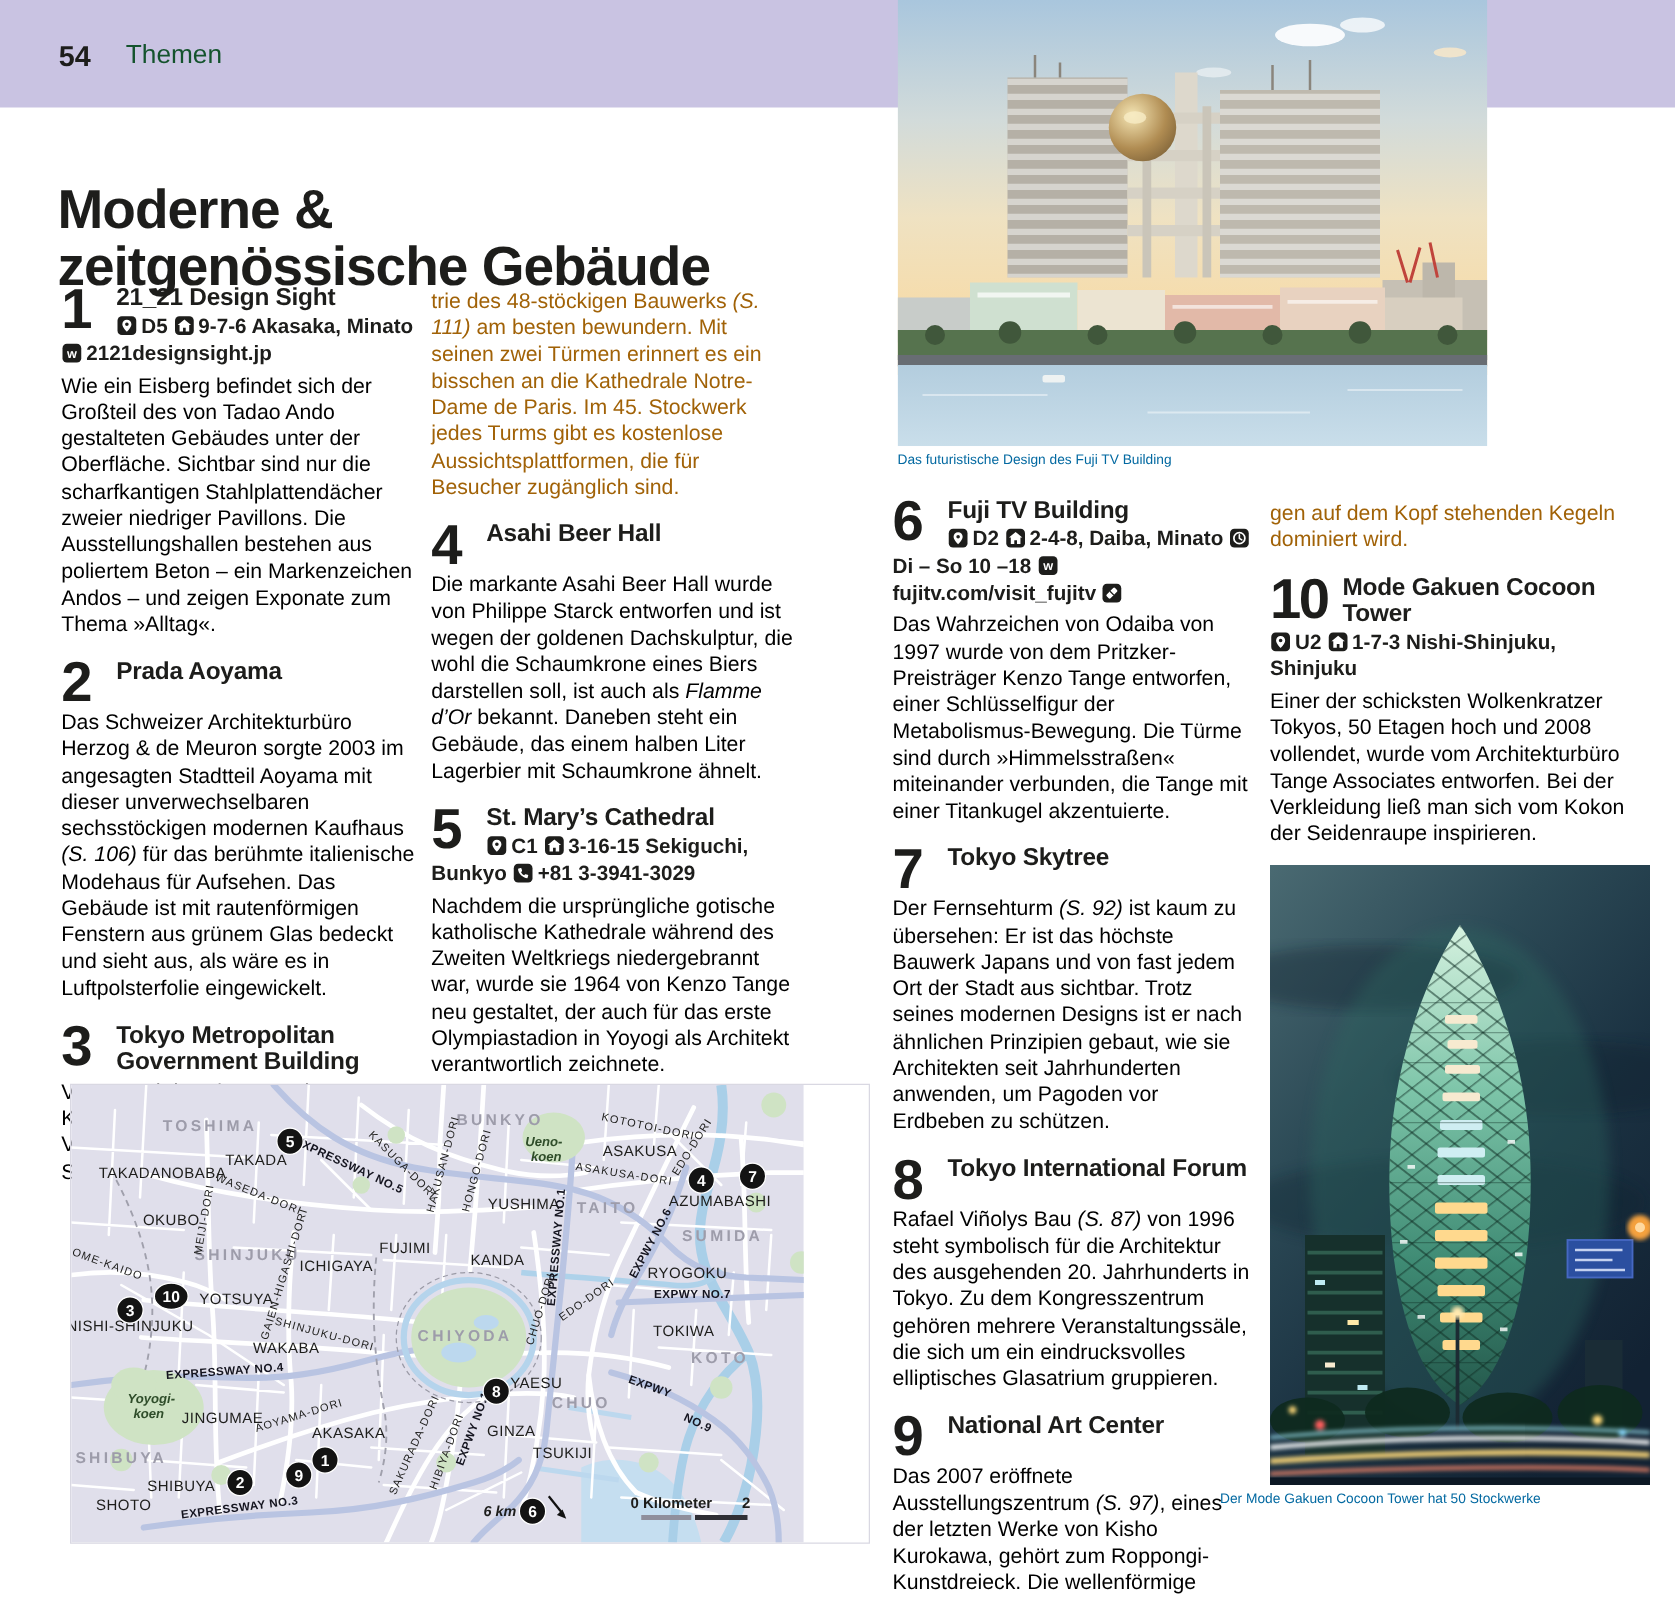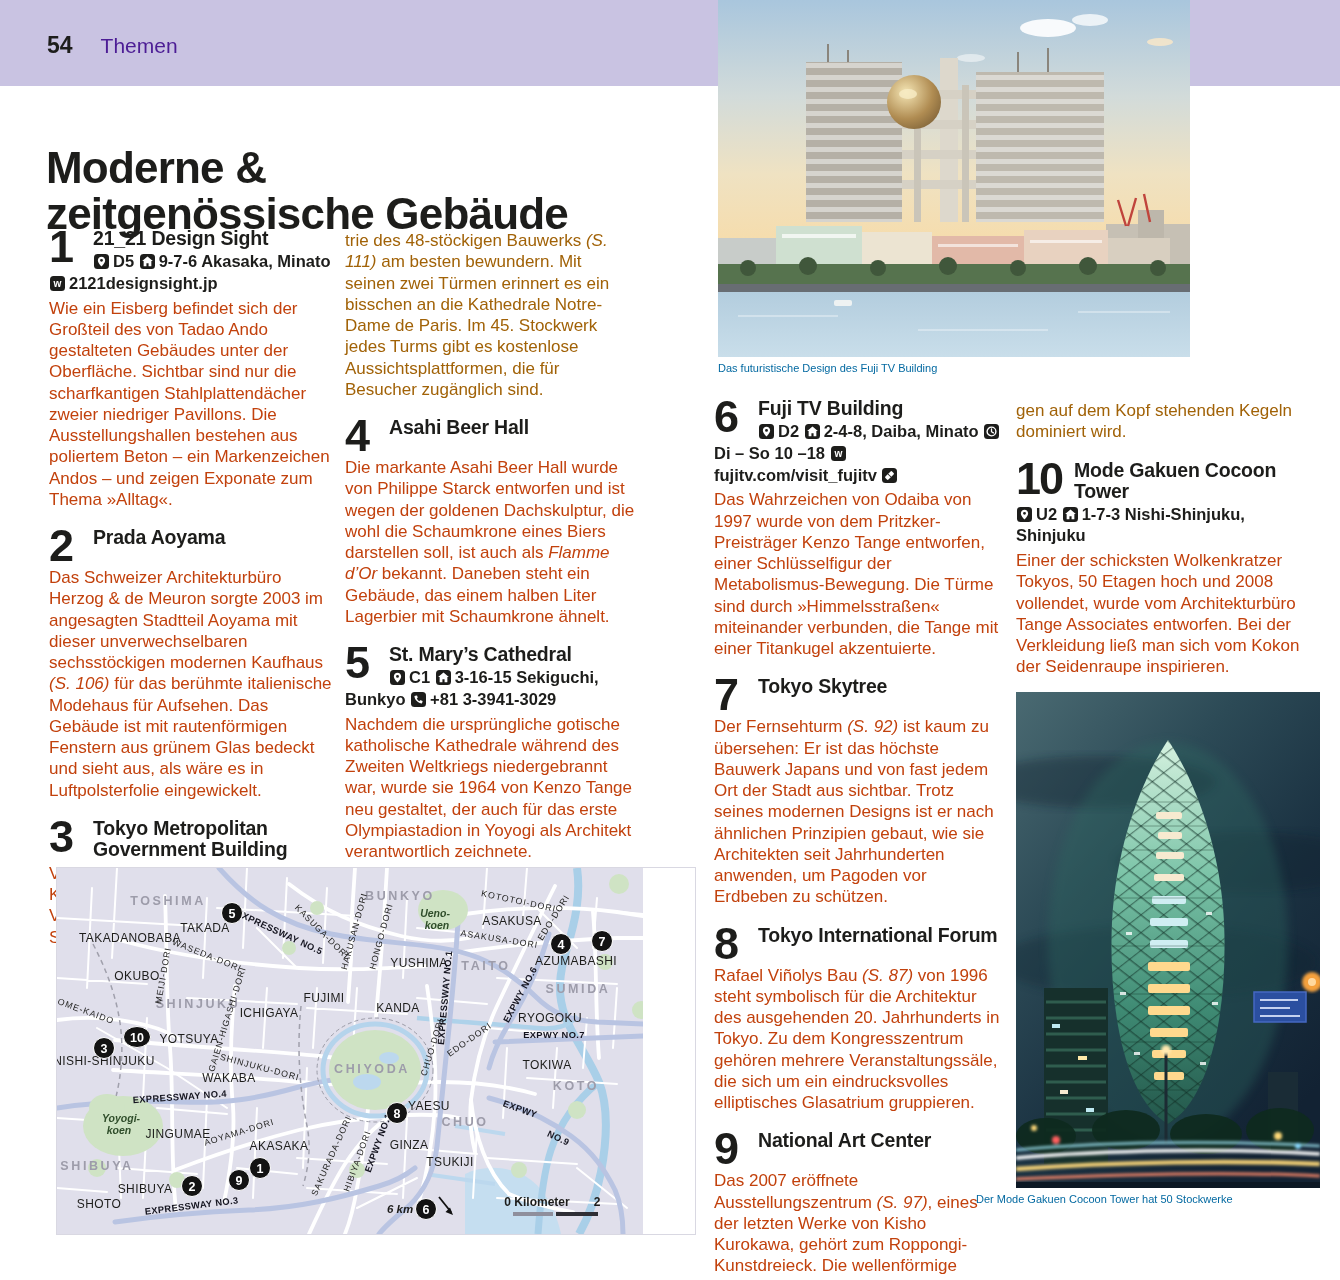"54" .band-inner { align-items: center -> flex-start }
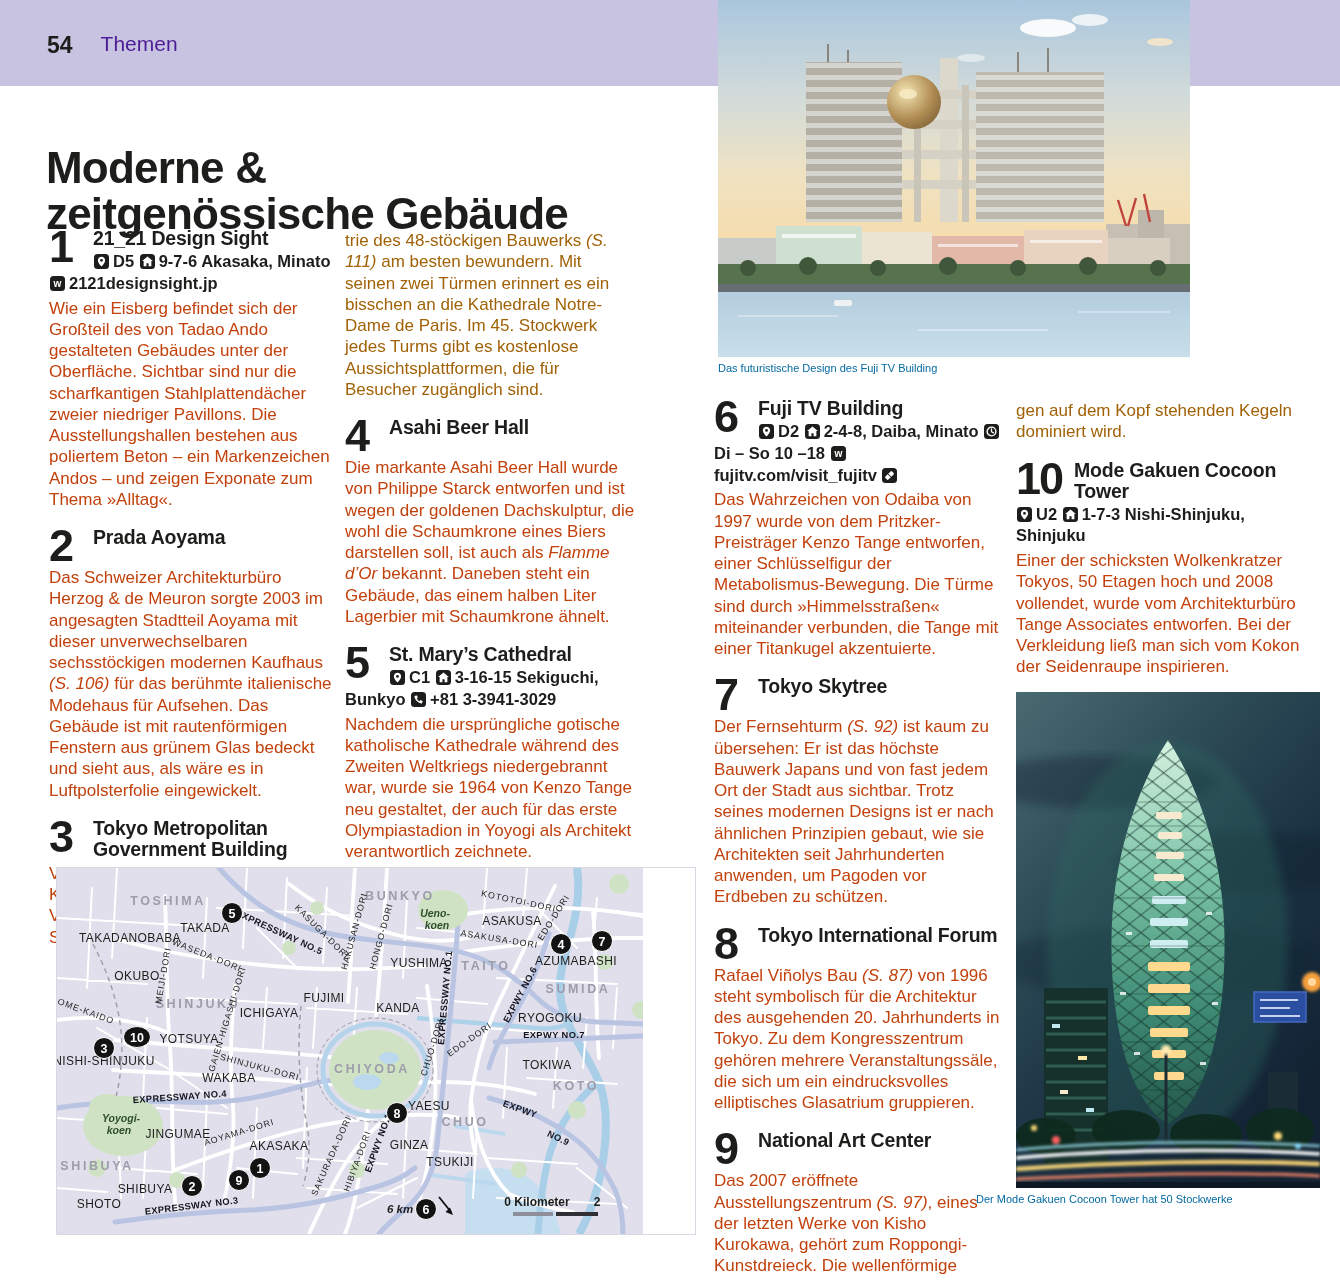"Themen" .section { color: #4c1d95 -> #14532d }
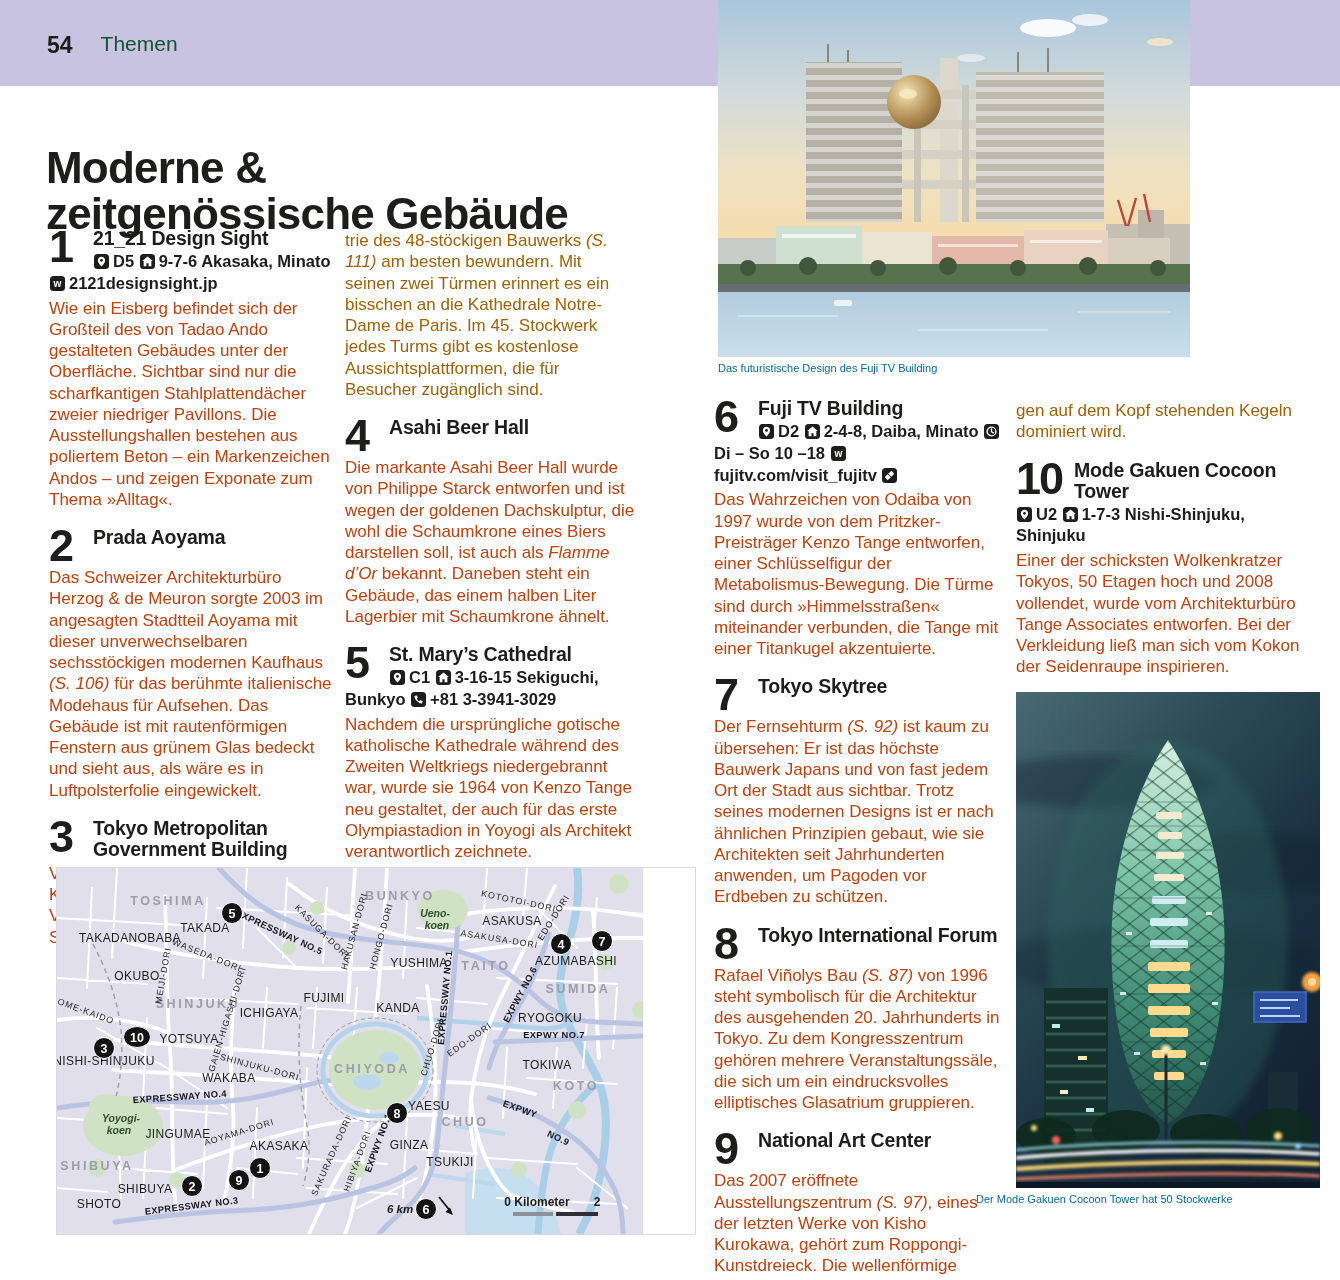"Wie ein Eisberg befindet sich" .ebody { color: #c2410c -> #000000 }
